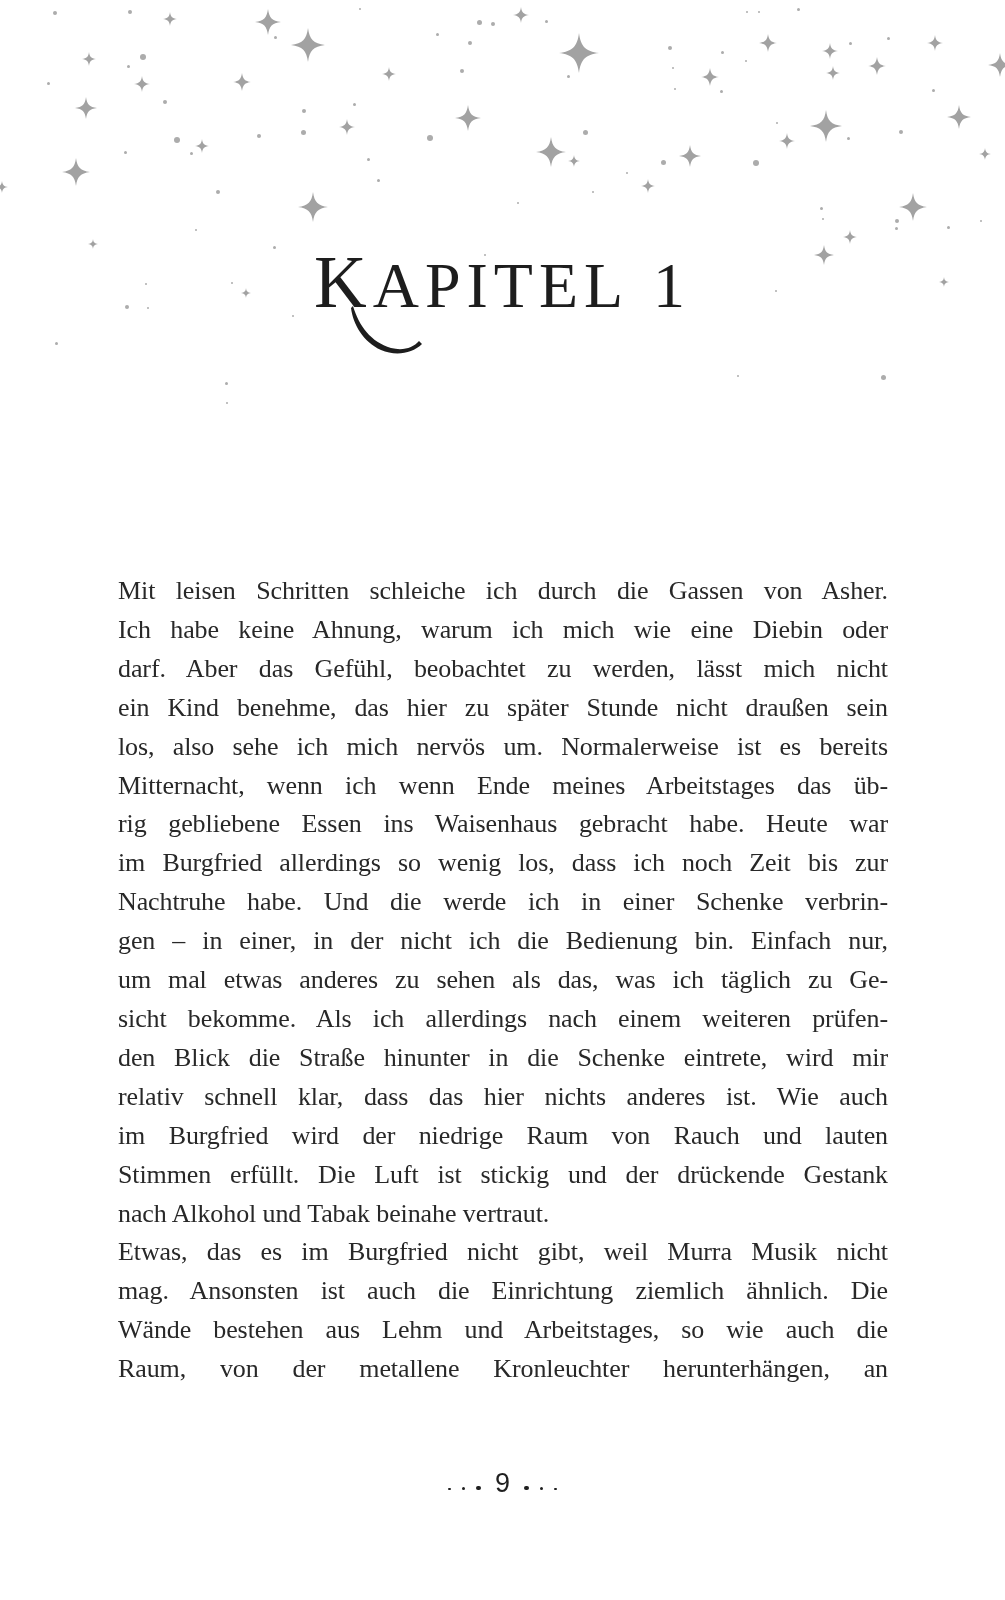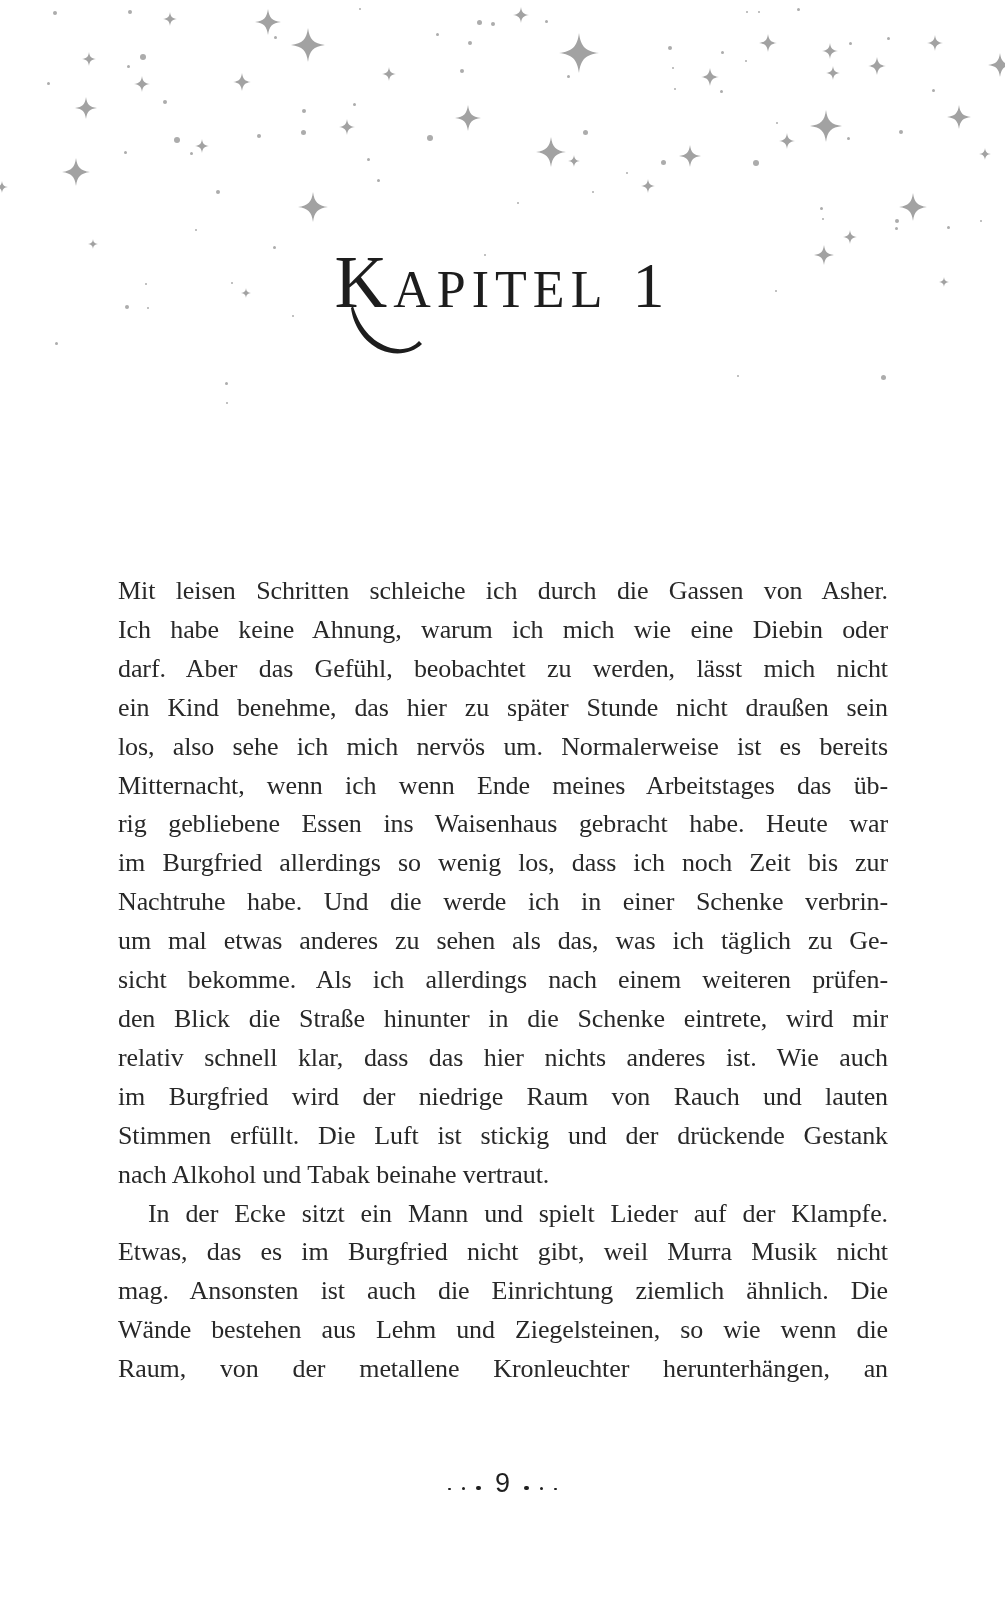"APITEL" .title-rest { font-size: 52px -> 64px }
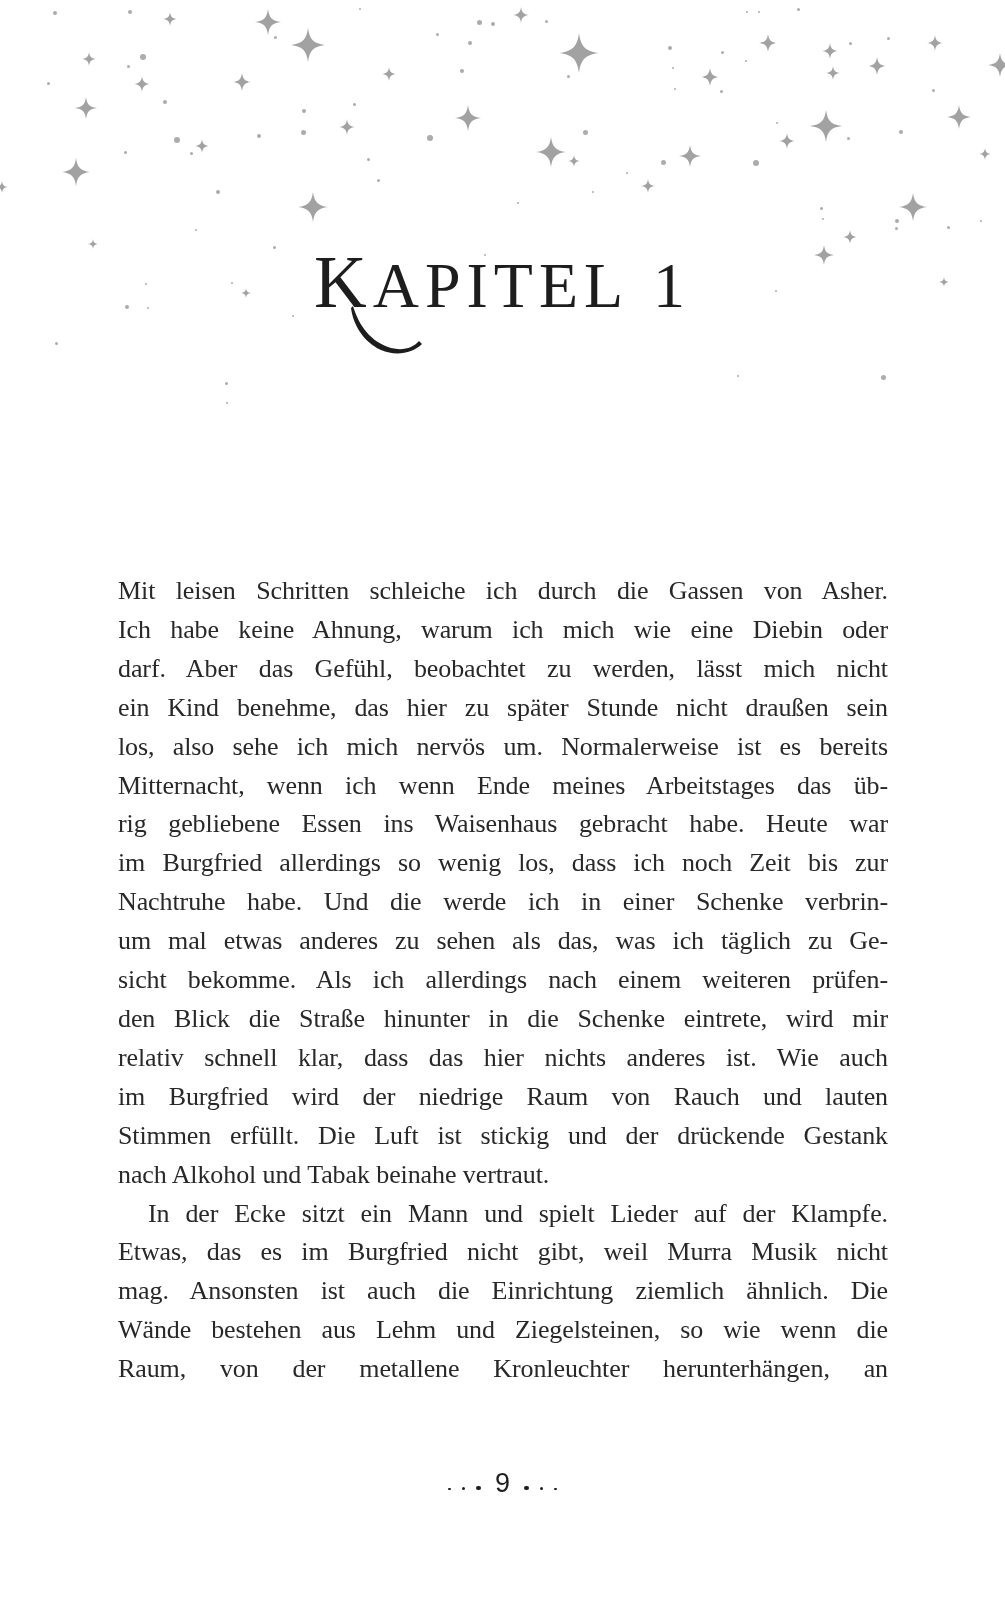"gen – in einer, in" div.line { html: none -> <div>gen – in einer, in der nicht ich die Bedienung bin. Einfach nur,</div> }
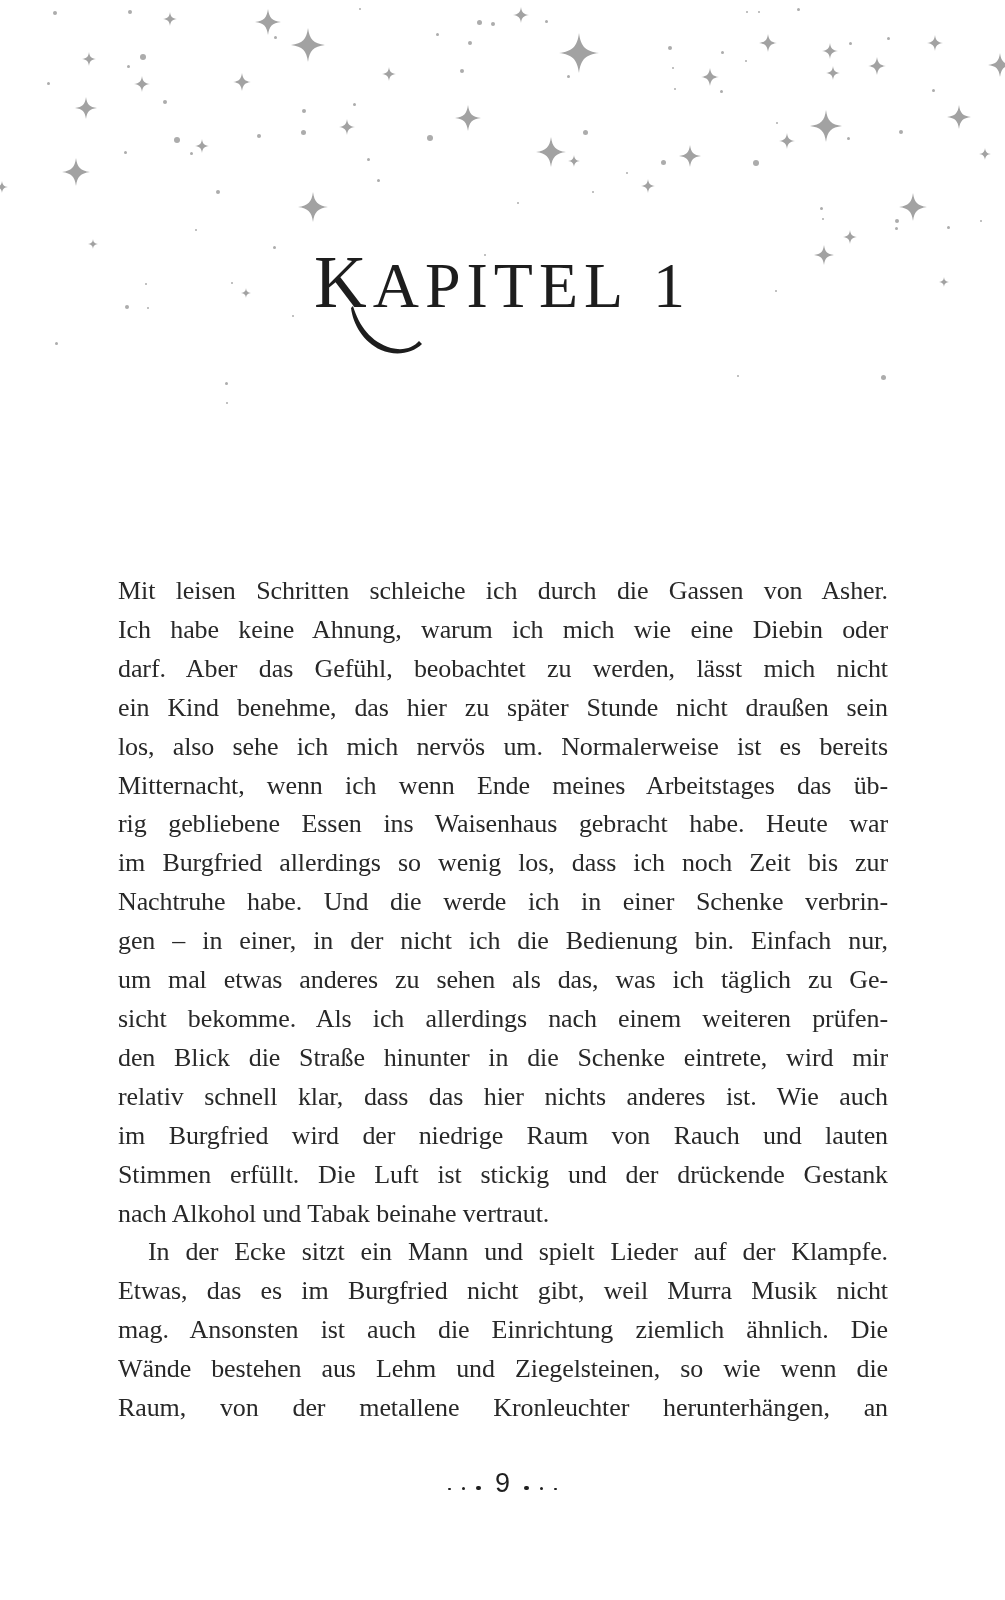"In der Ecke sitzt ein" div.line { html: <div>In der Ecke sitzt ein Mann und spielt Lieder auf der Klampfe.</div> -> none }
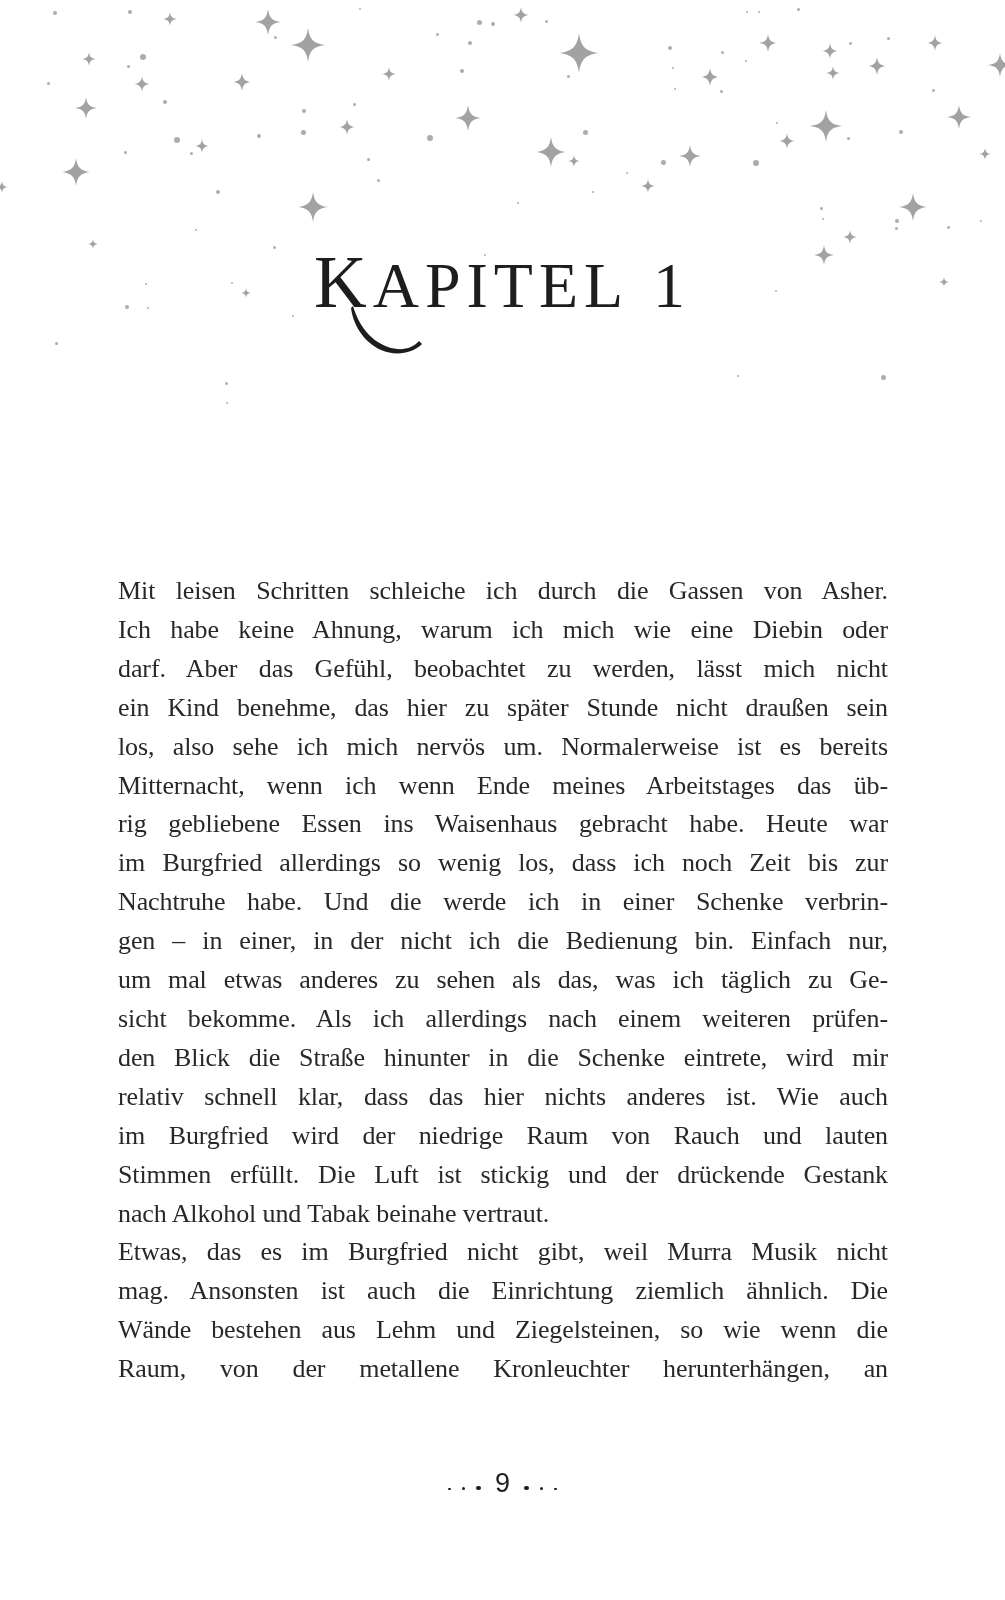"Wände bestehen aus Lehm und" div.line { text: Ziegelsteinen, so wie wenn -> Arbeitstages, so wie auch }
